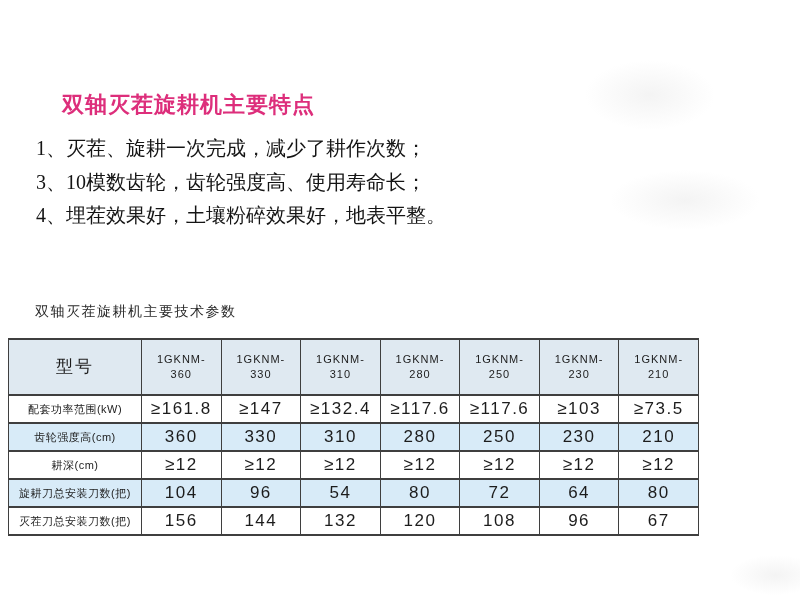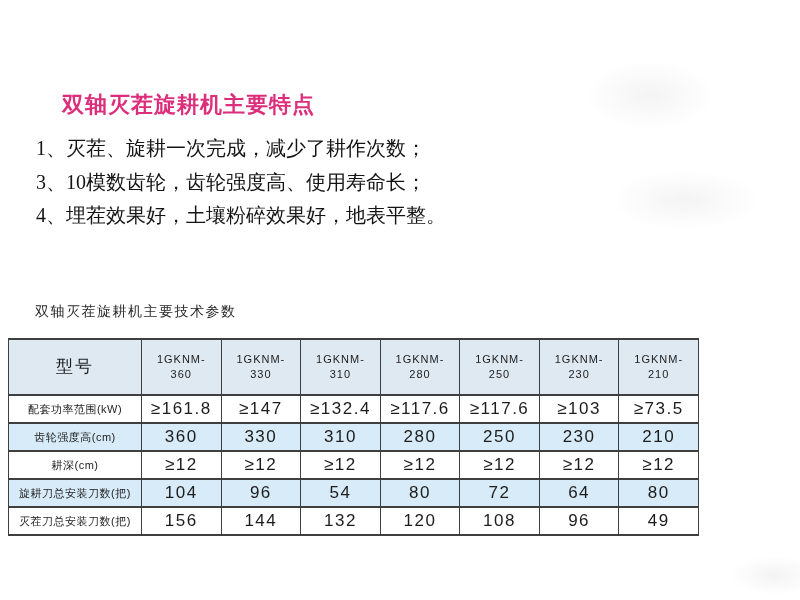"49" td { text: 49 -> 67 }
